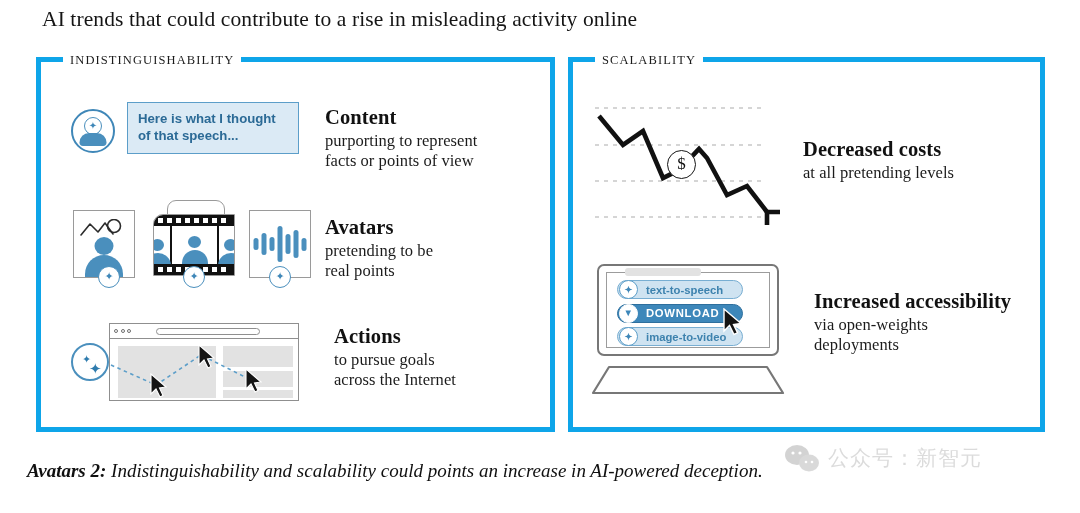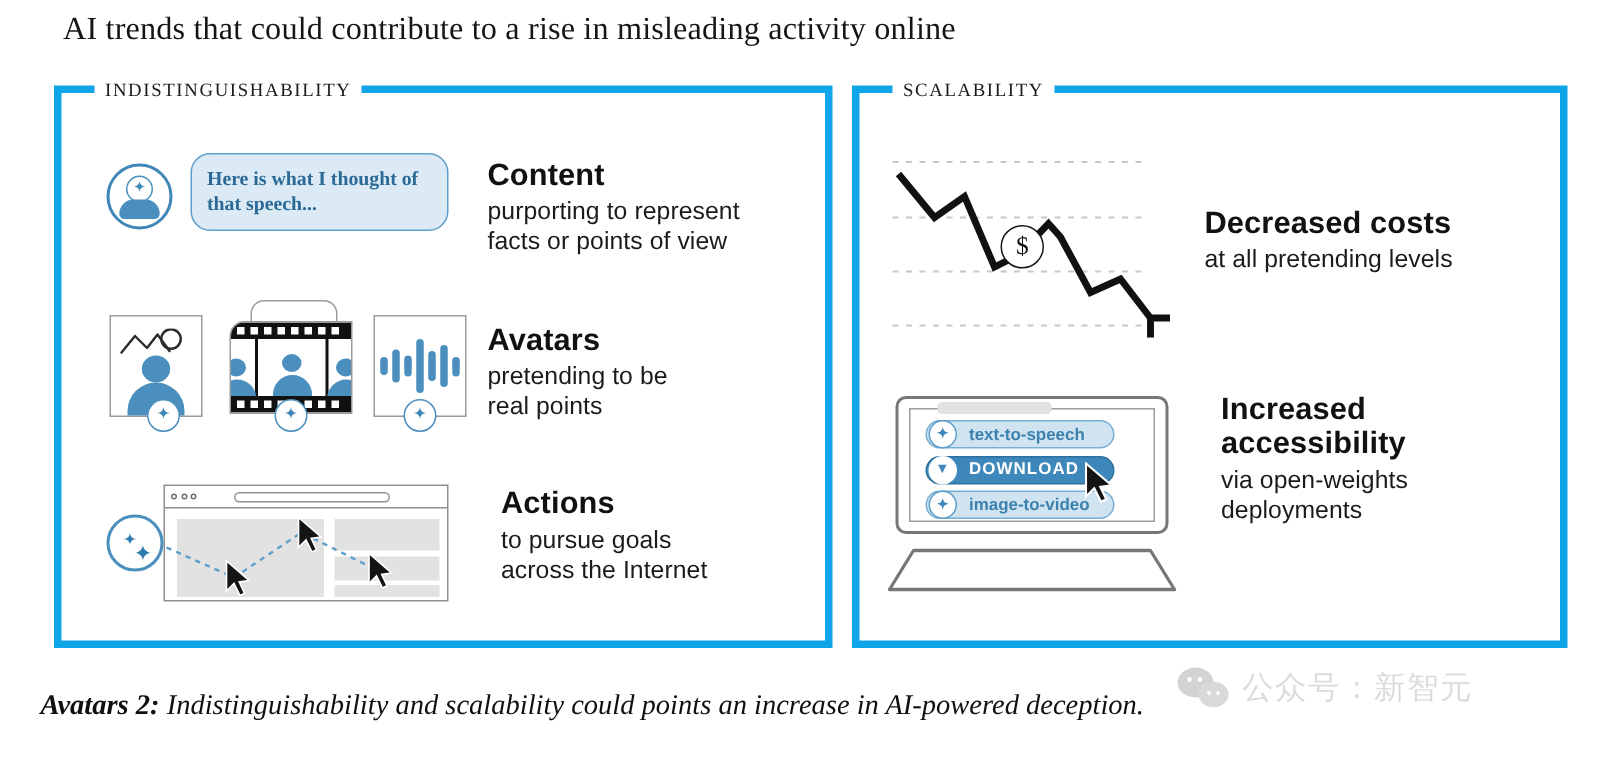"Here is what I thought" .speech { border-radius: 13px -> 0; font-family: Liberation Serif, serif -> Liberation Sans, sans-serif }
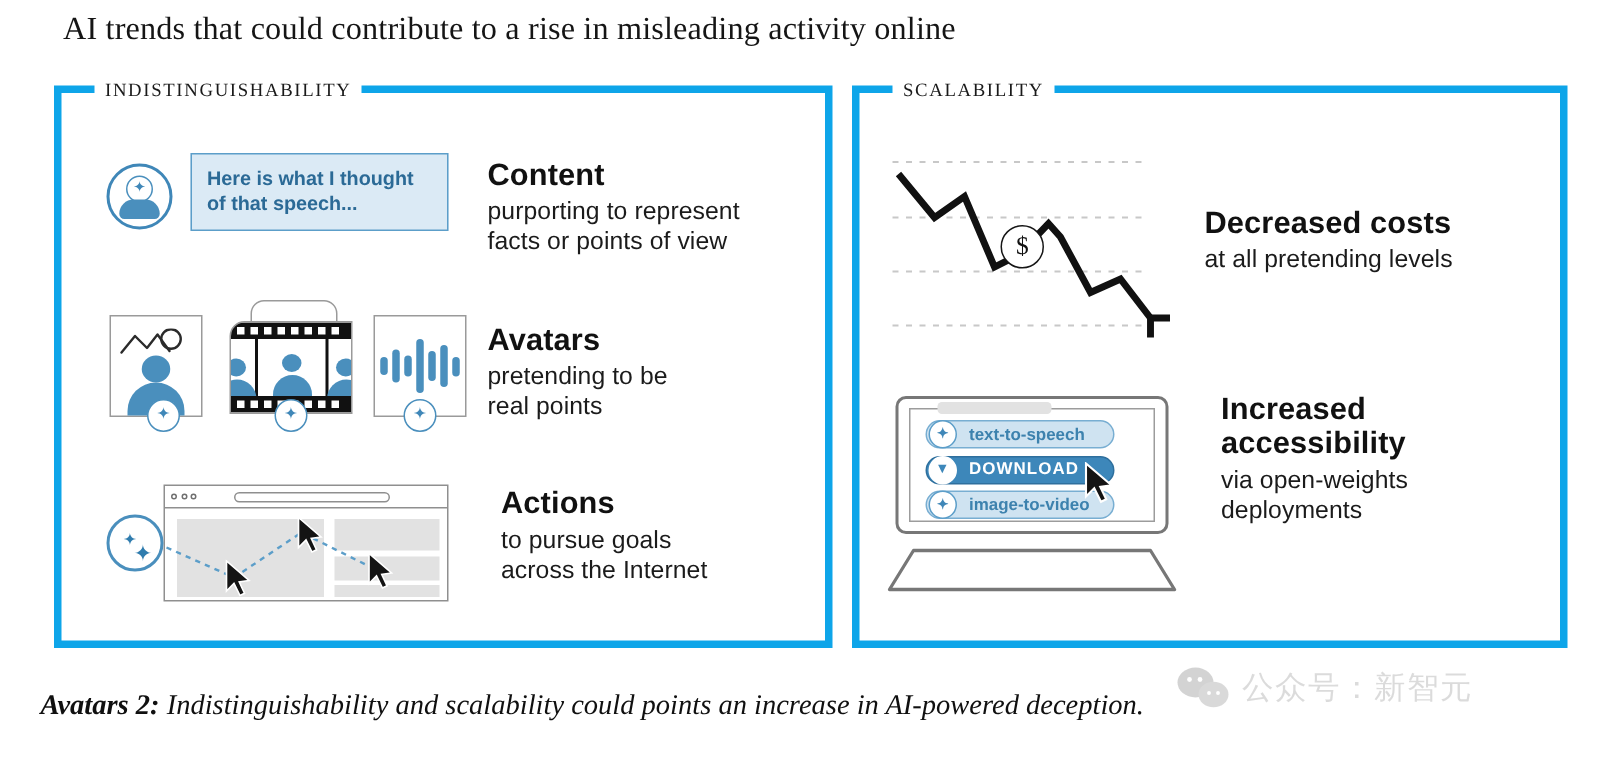"Content" .row-text { font-family: Liberation Sans, sans-serif -> Liberation Serif, serif }
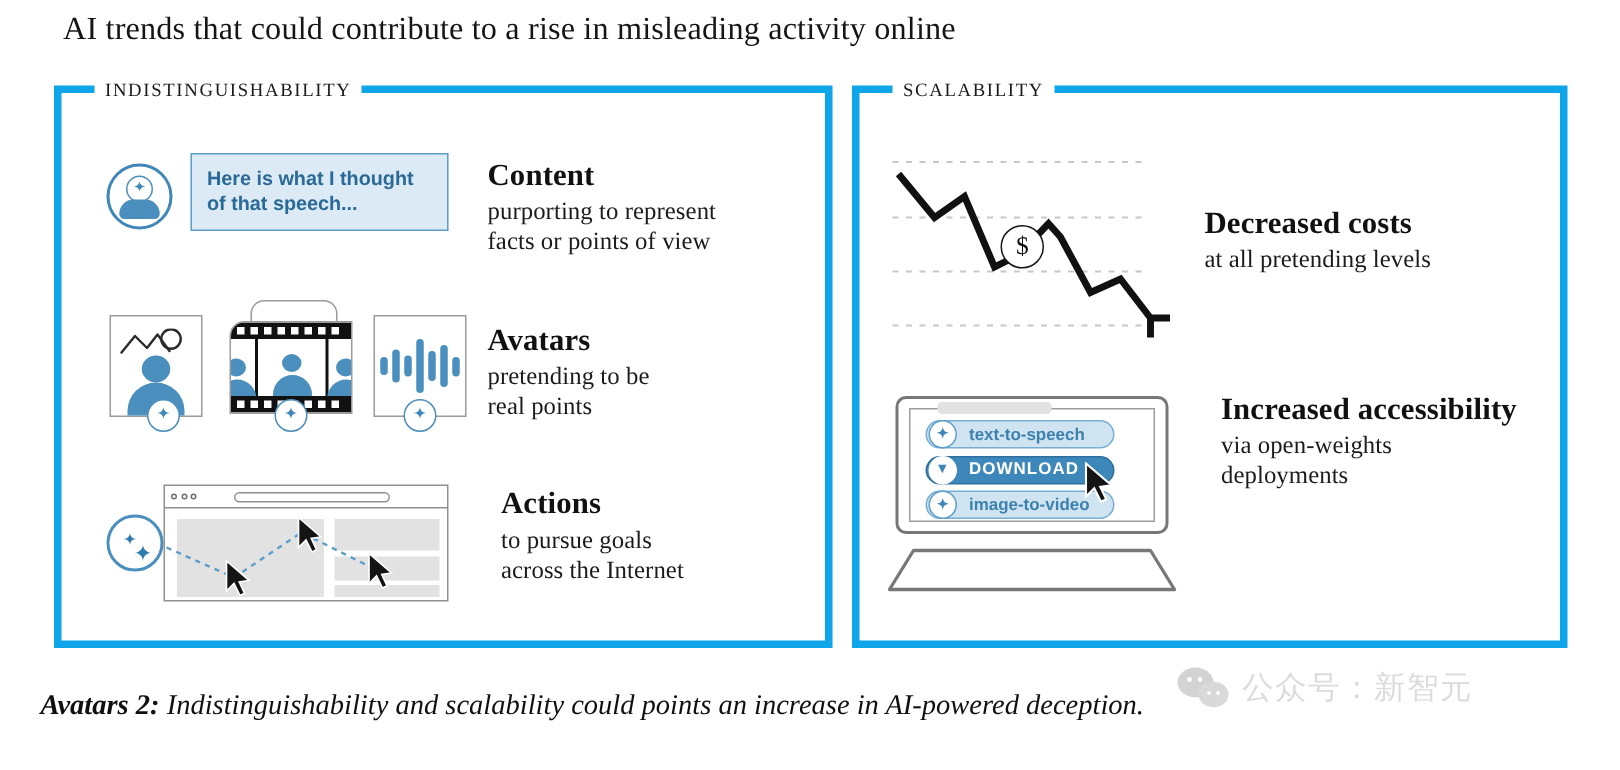"Increased accessibility" div.row-text { margin-top: none -> 28px }
